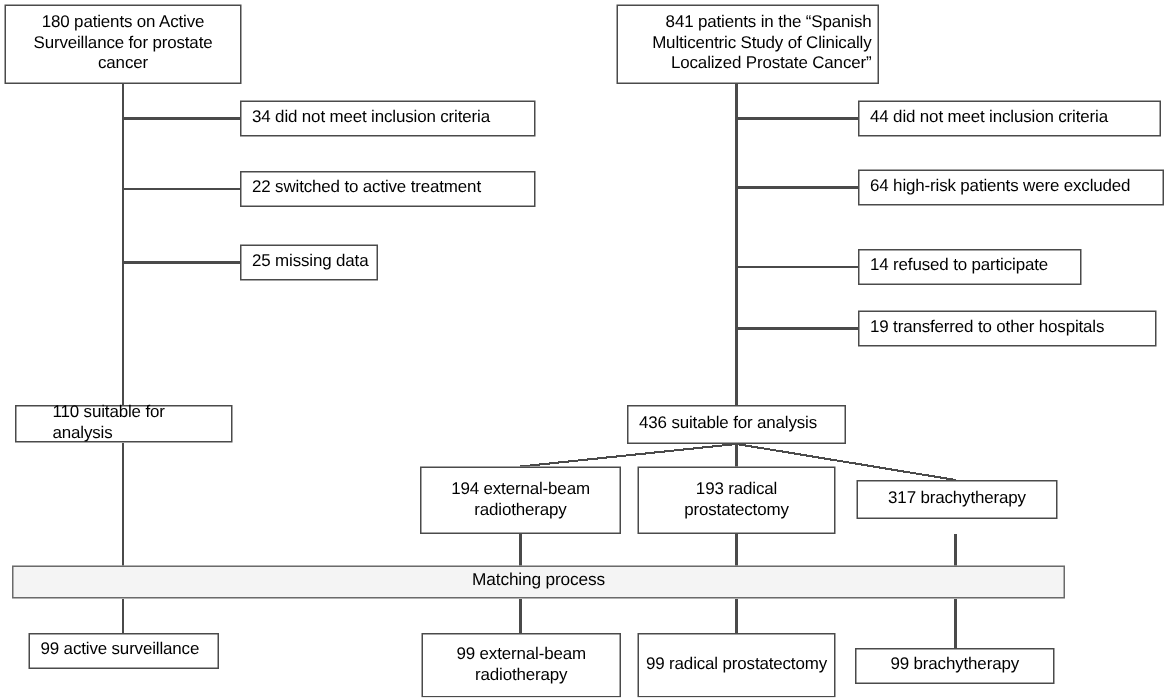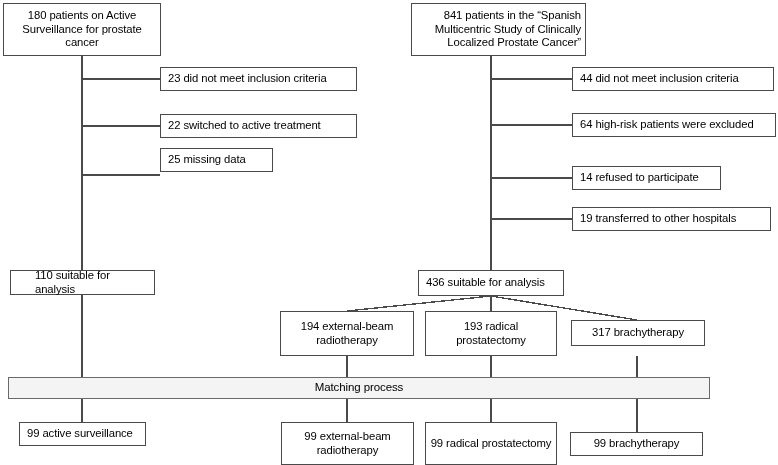"23 did not meet inclusion" span.node-text { text: 23 -> 34 }
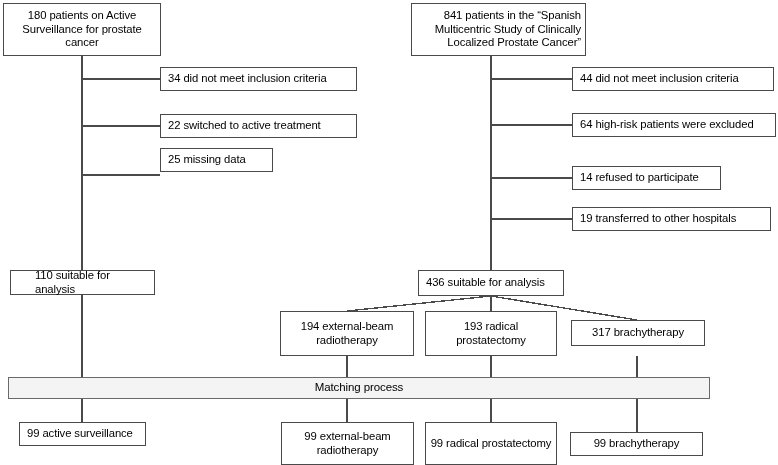"25 missing data" div.node { top: 148px -> 163px; width: 113px -> 92px }
